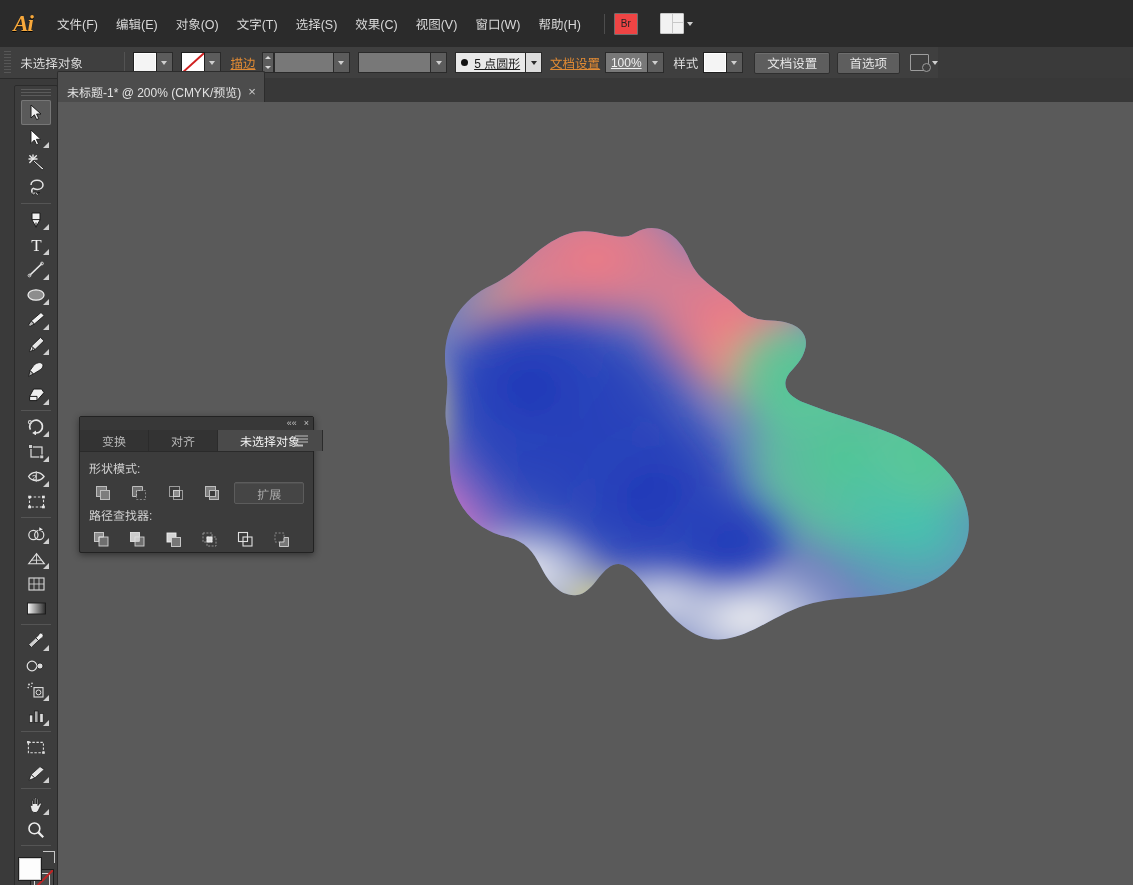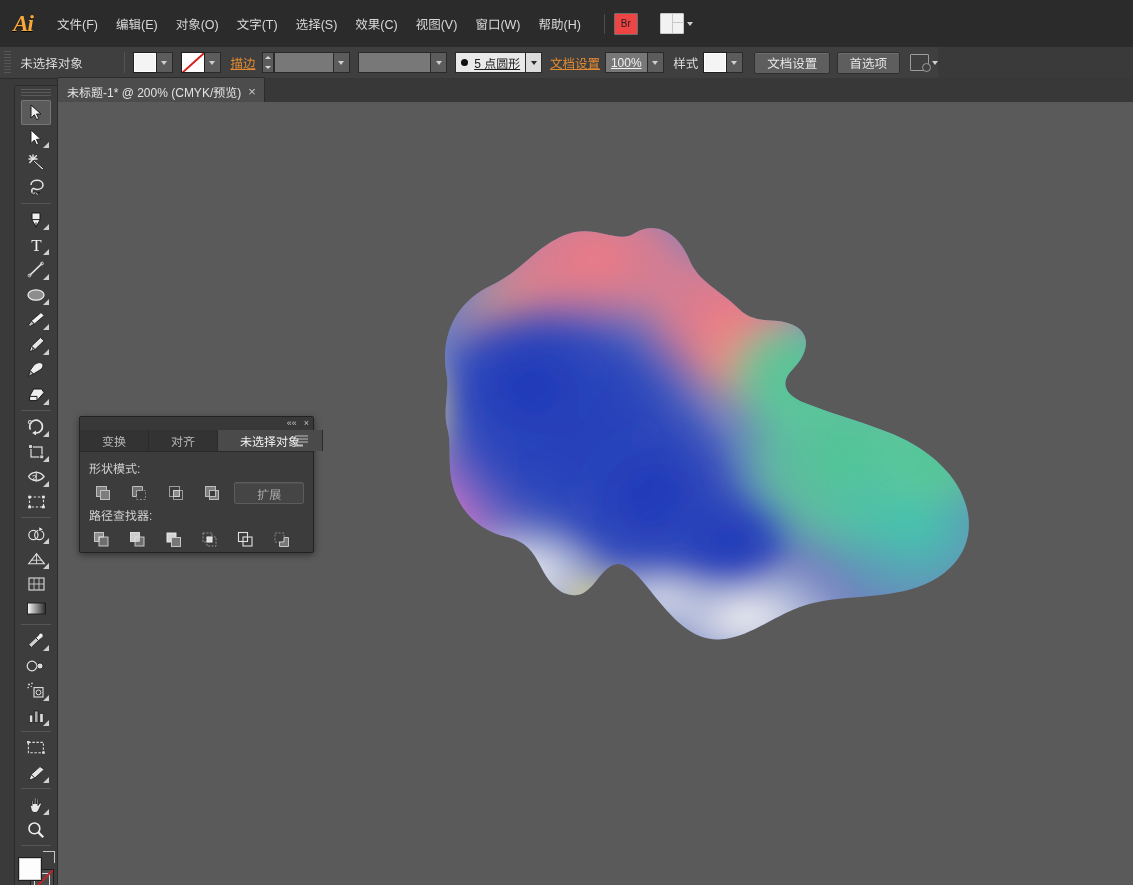"未标题-1* @ 200% (CMYK/预览)" .doc-tab { padding: 2px 8px 0 9px -> 8px 8px 0 9px }
